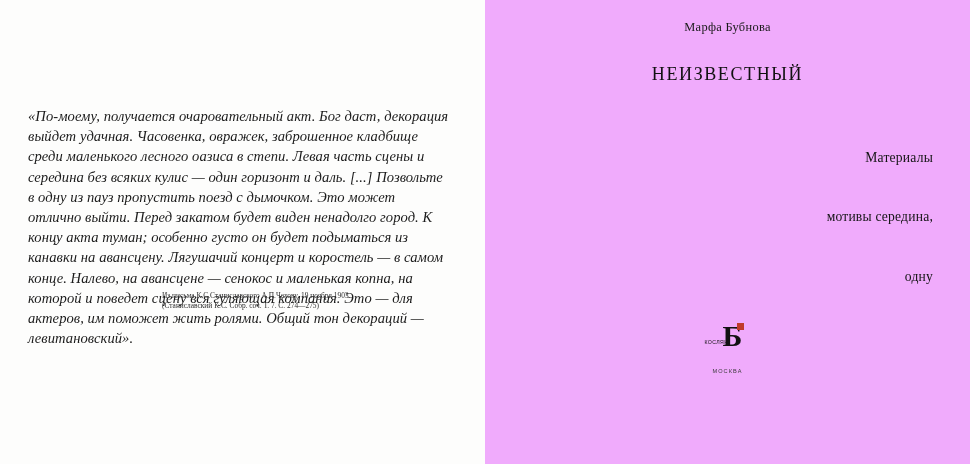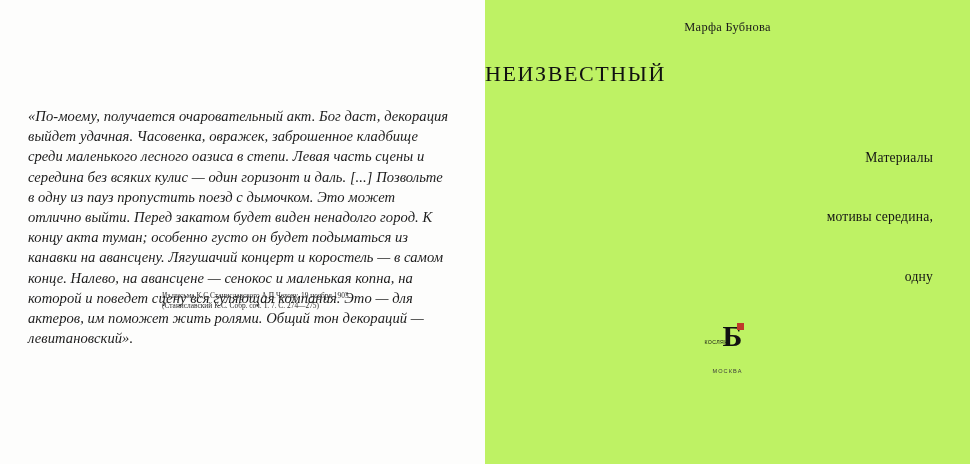"Марфа Бубнова" .page-right { background: #bef264 -> #f0abfc }
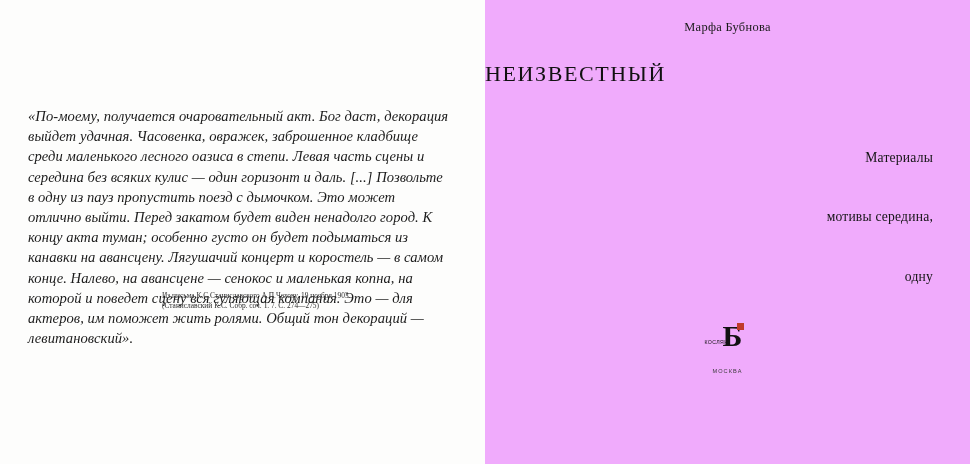"НЕИЗВЕСТНЫЙ" .main-title { font-size: 22px -> 18px; text-align: none -> center }
